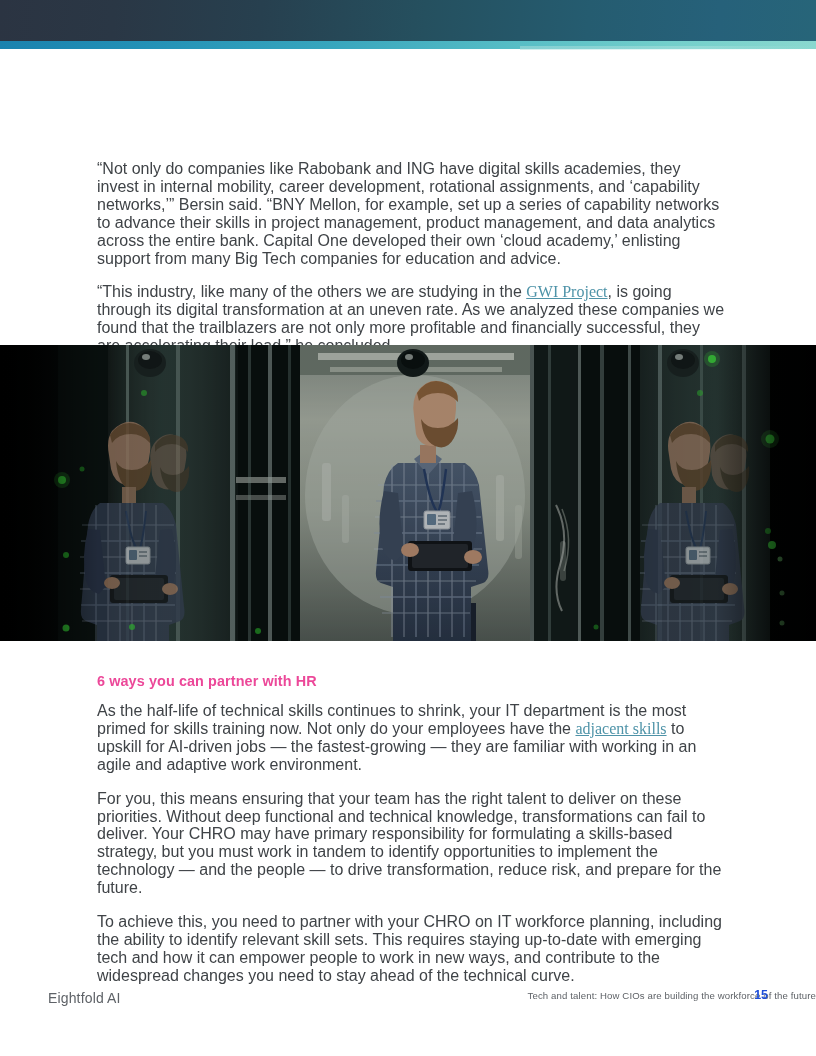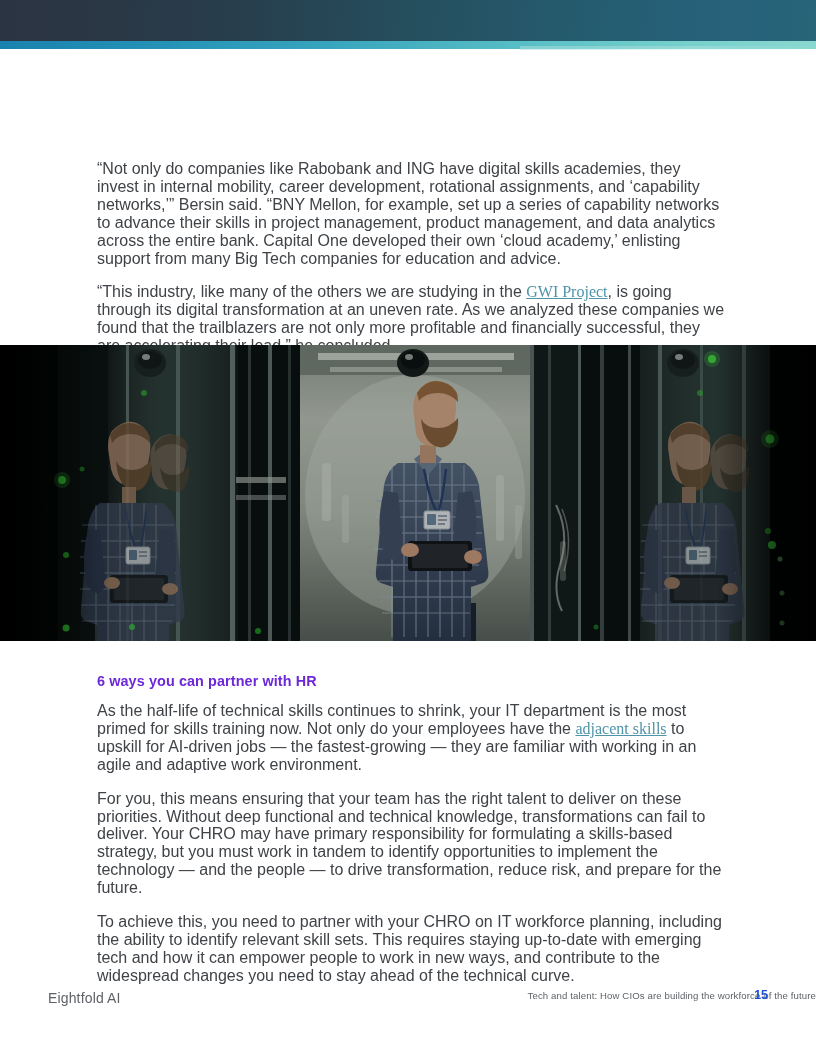"6 ways you can partner" h2.section-heading { color: #6d28d9 -> #ec4899 }
